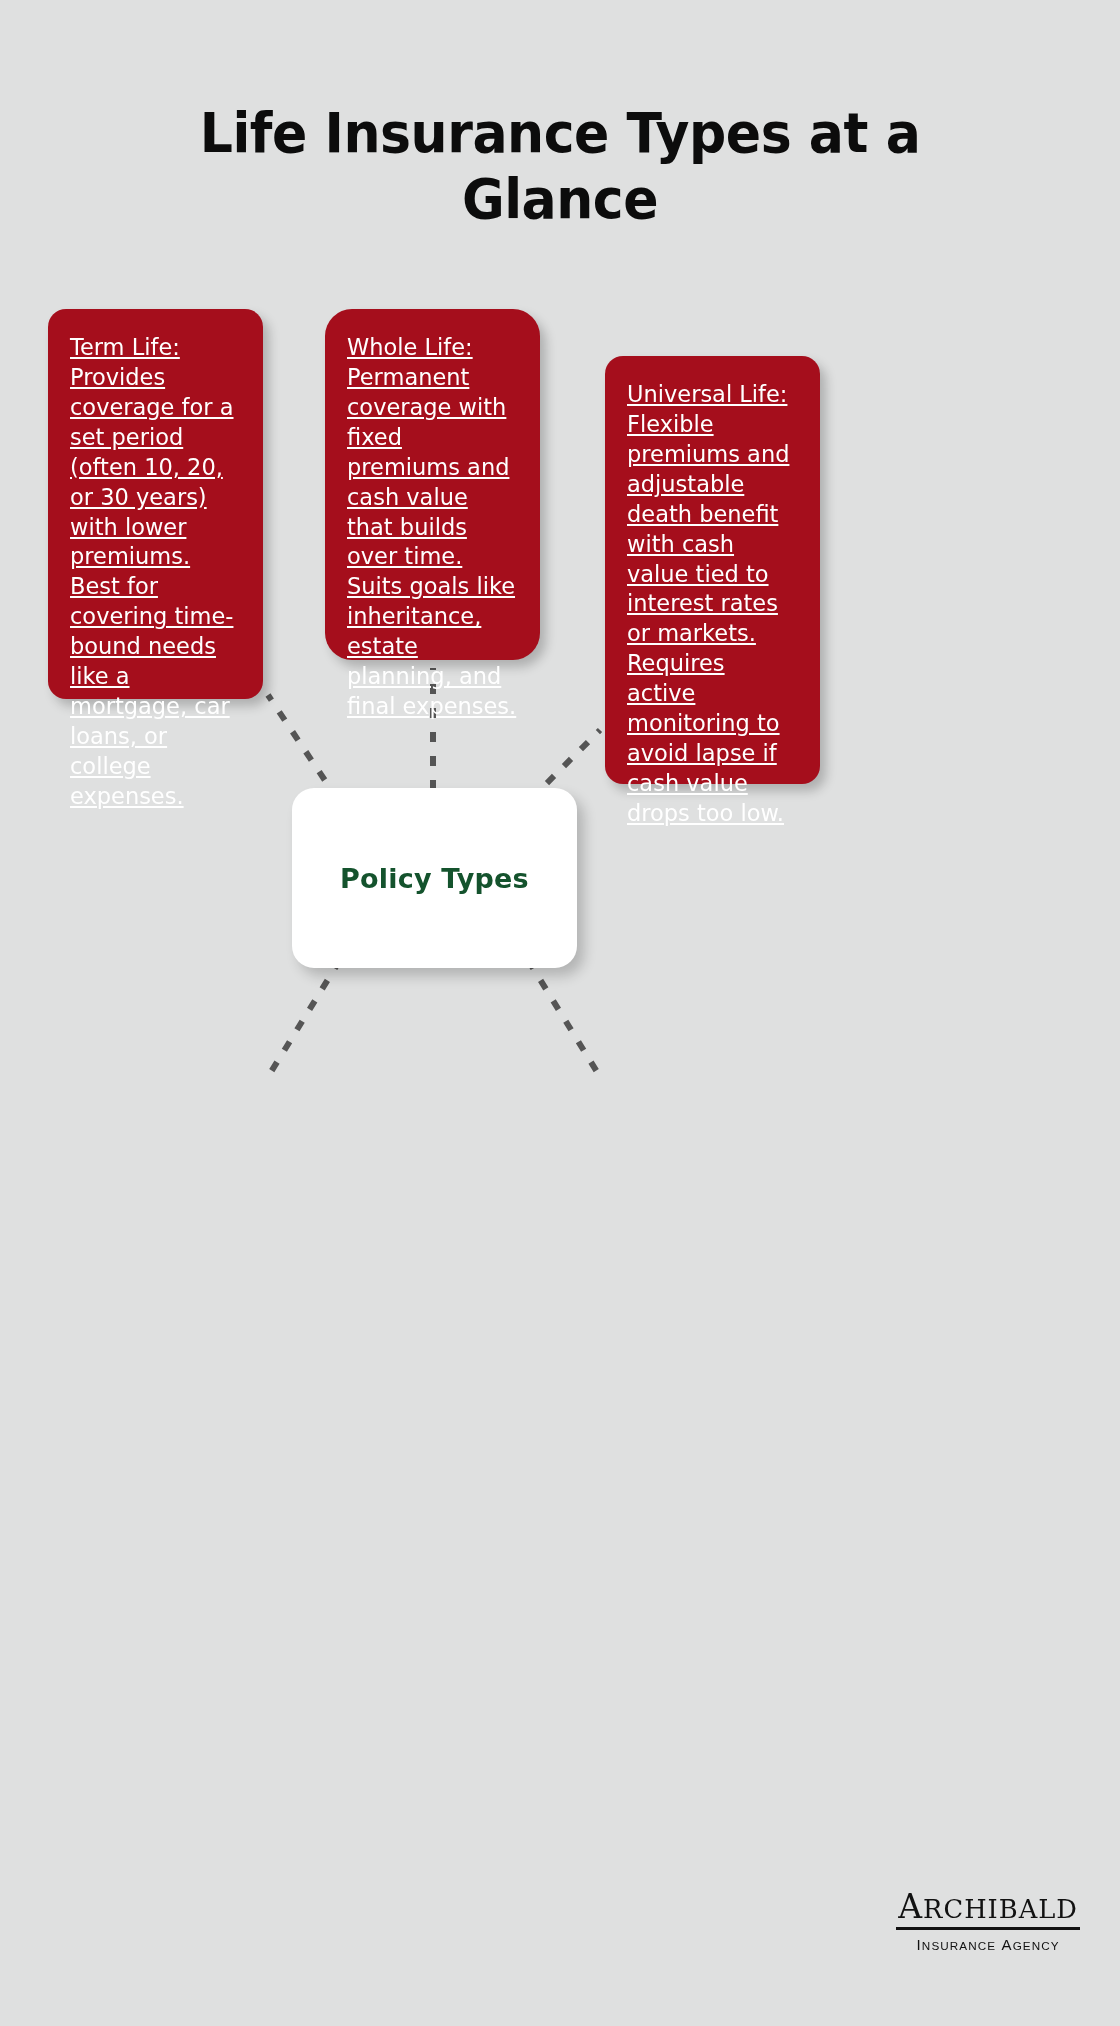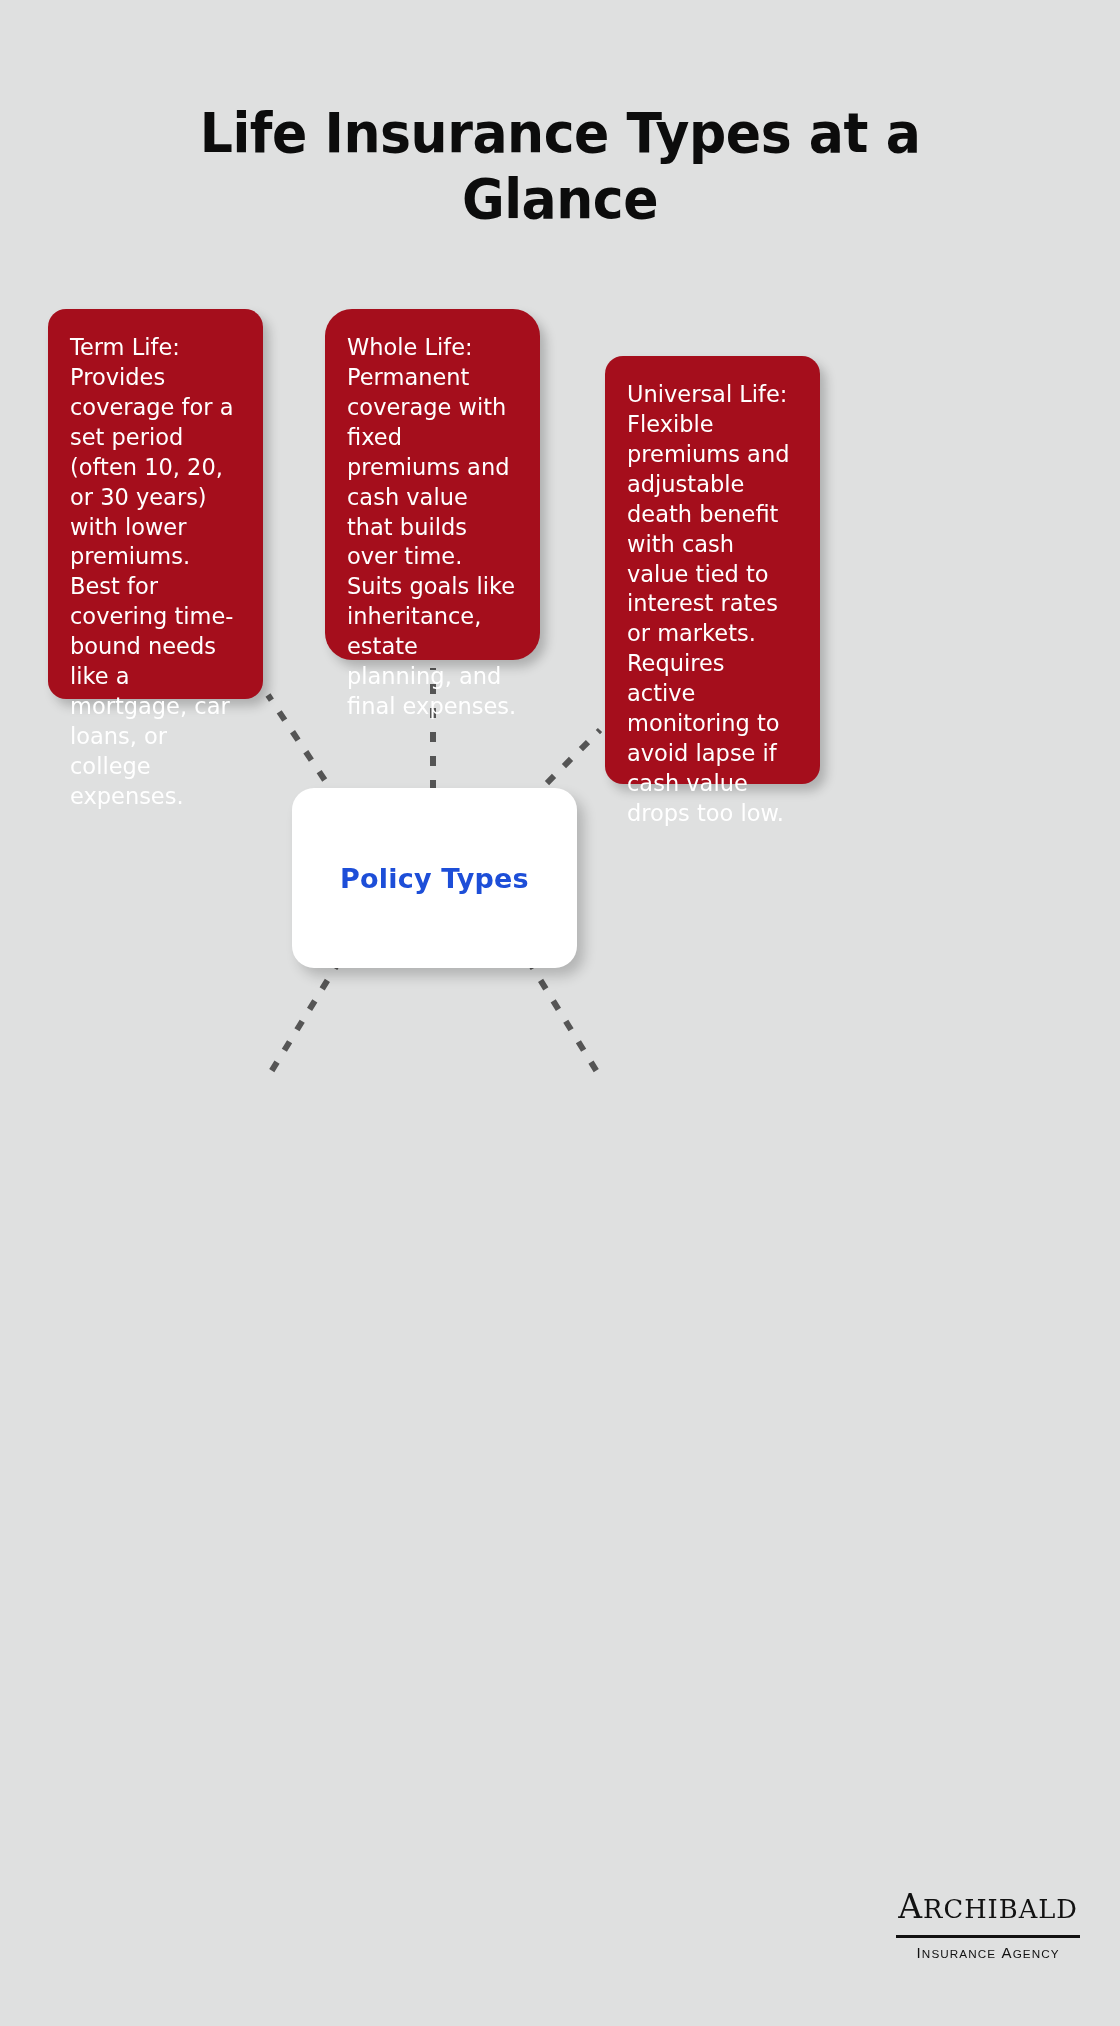"Term Life: Provides coverage for" .card { text-decoration: none -> underline }
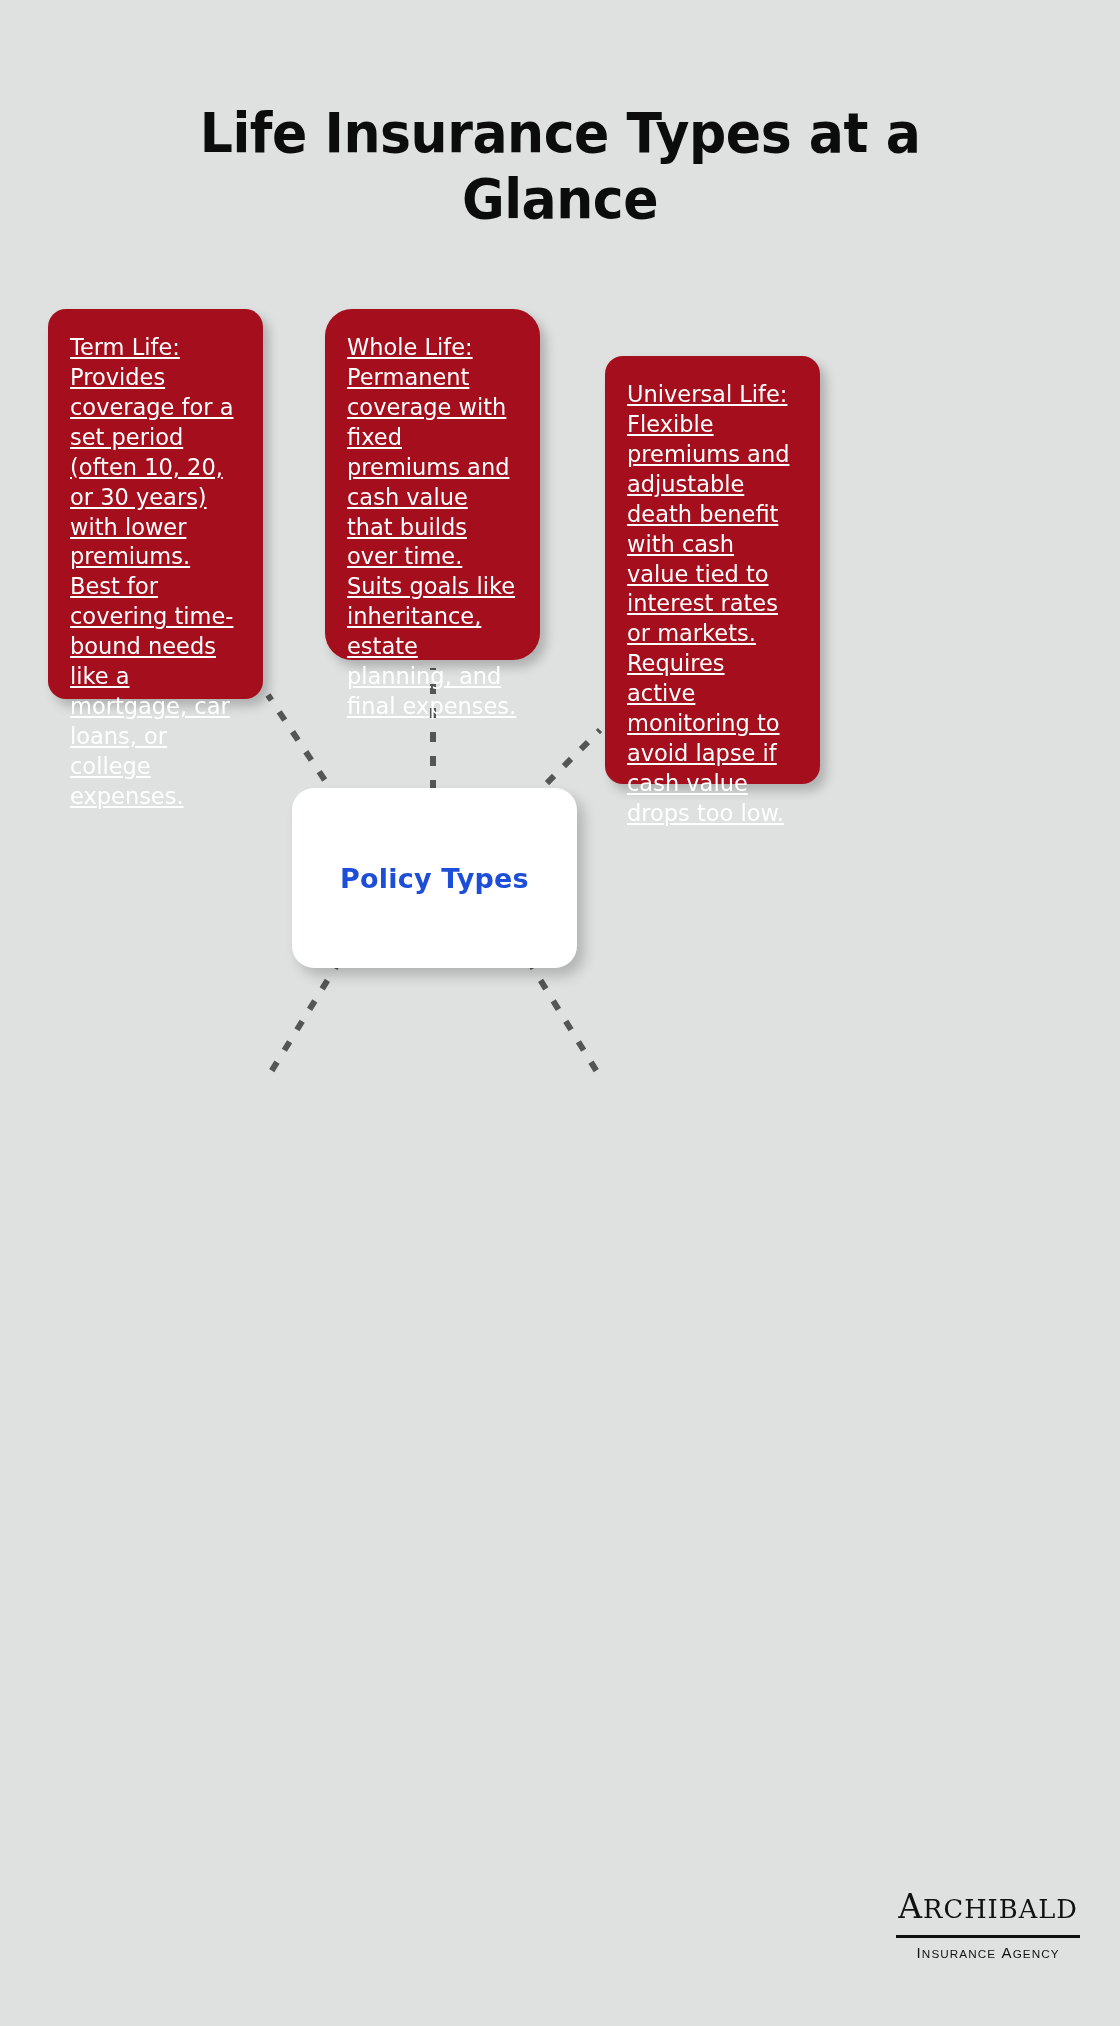"Policy Types" .center-node .center-label { color: #1d4ed8 -> #14532d }
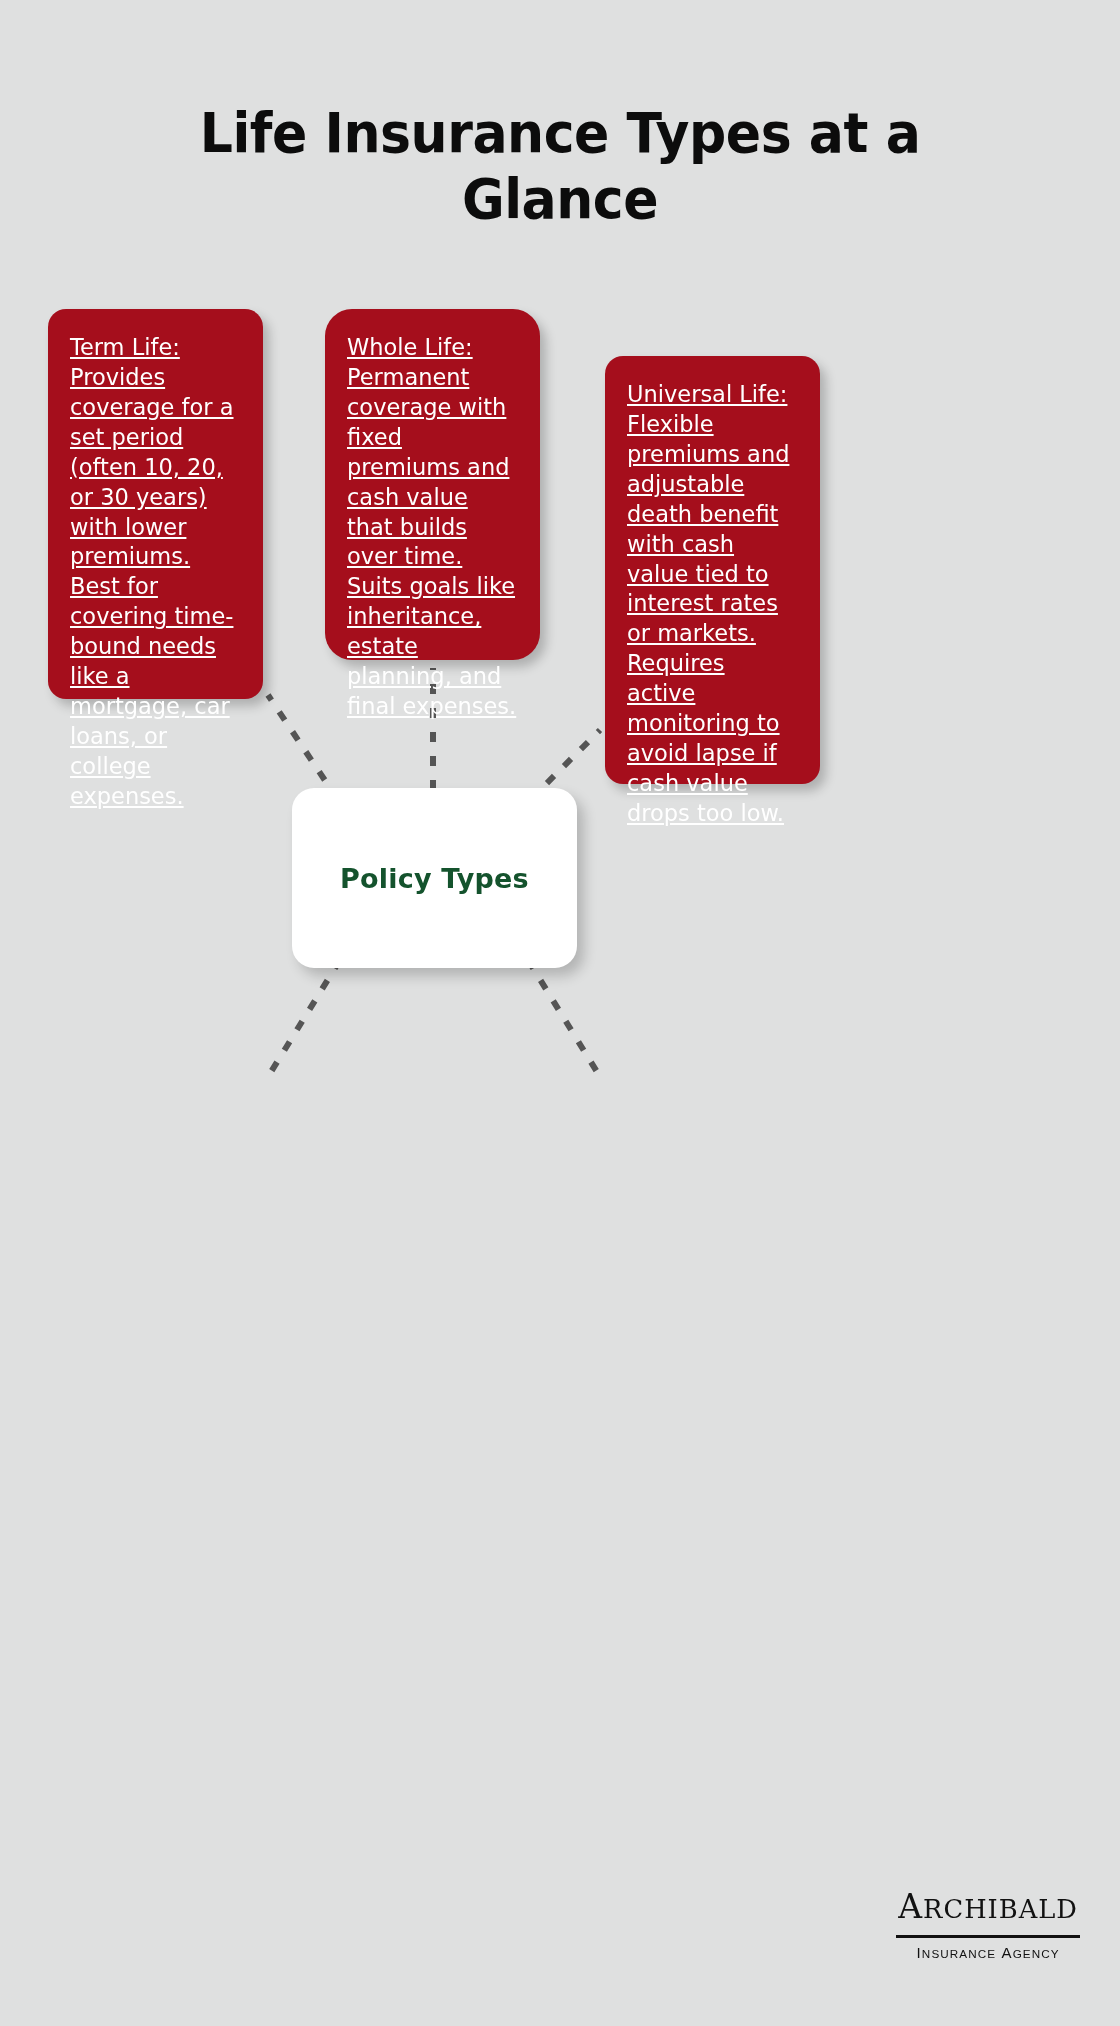"ARCHIBALD" .logo-main { padding: 0 2px 12px 2px -> 0 2px 4px 2px }
